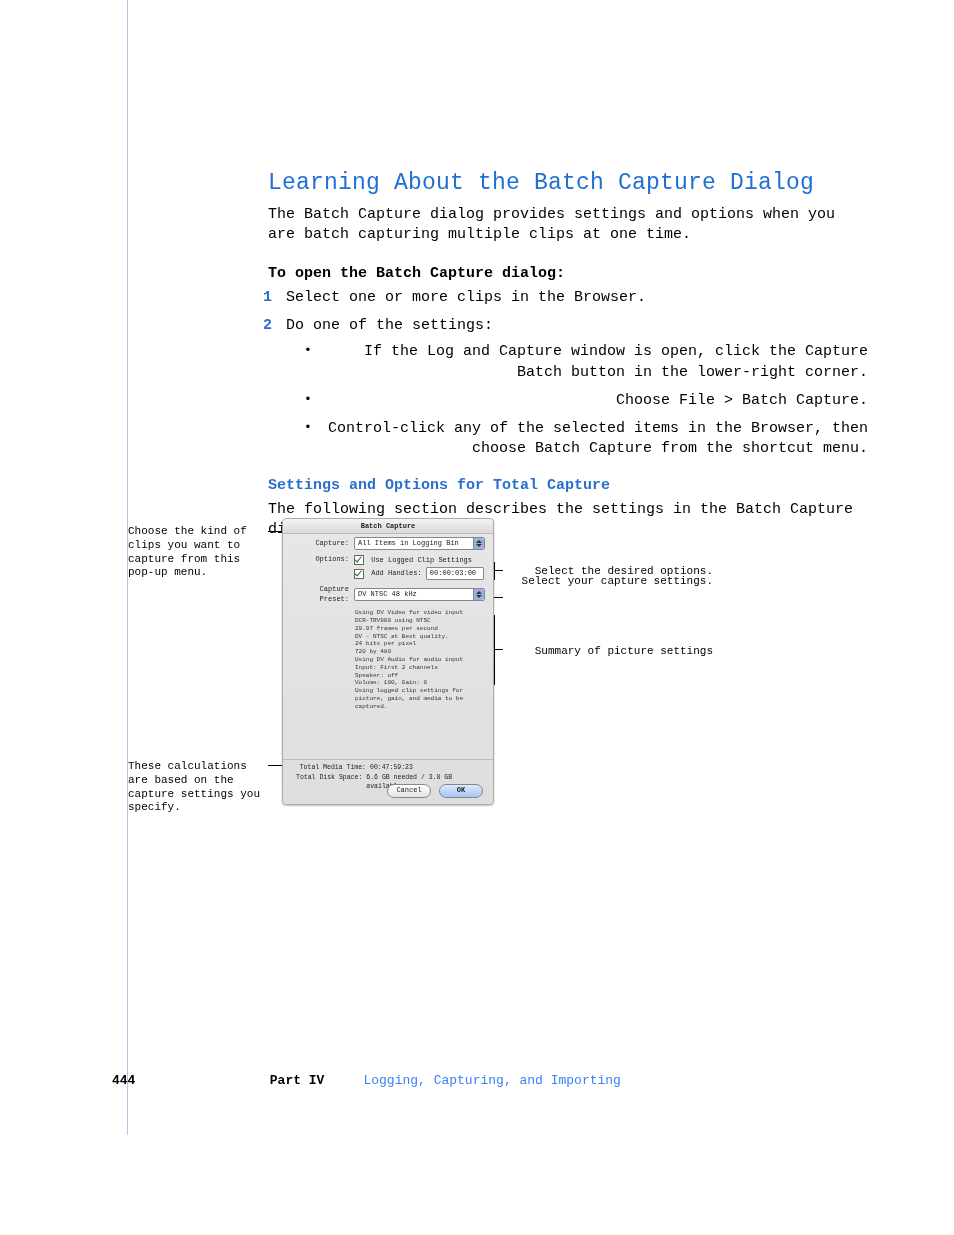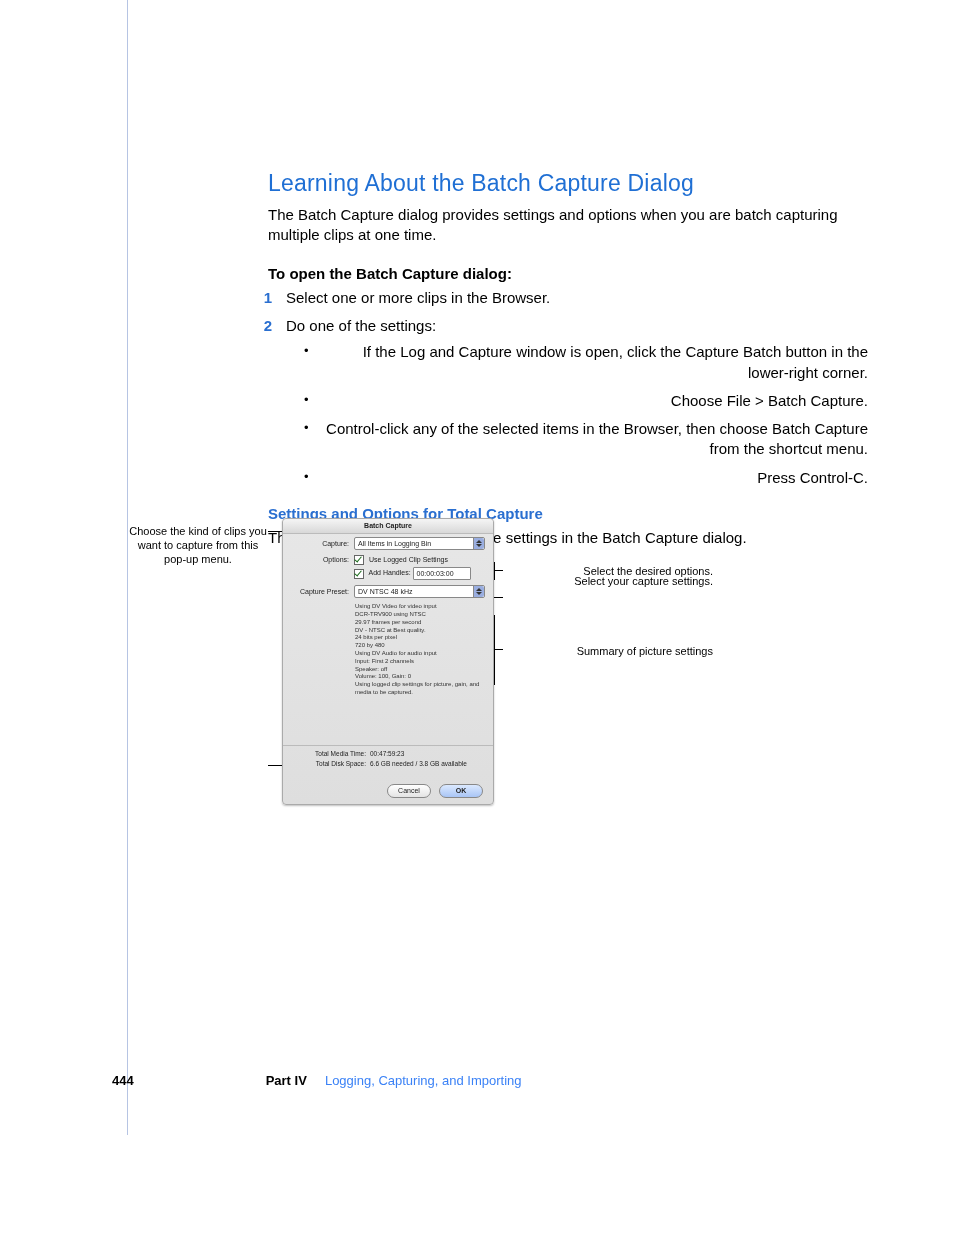"Learning About the Batch Capture" .page { font-family: none -> Liberation Mono, monospace }
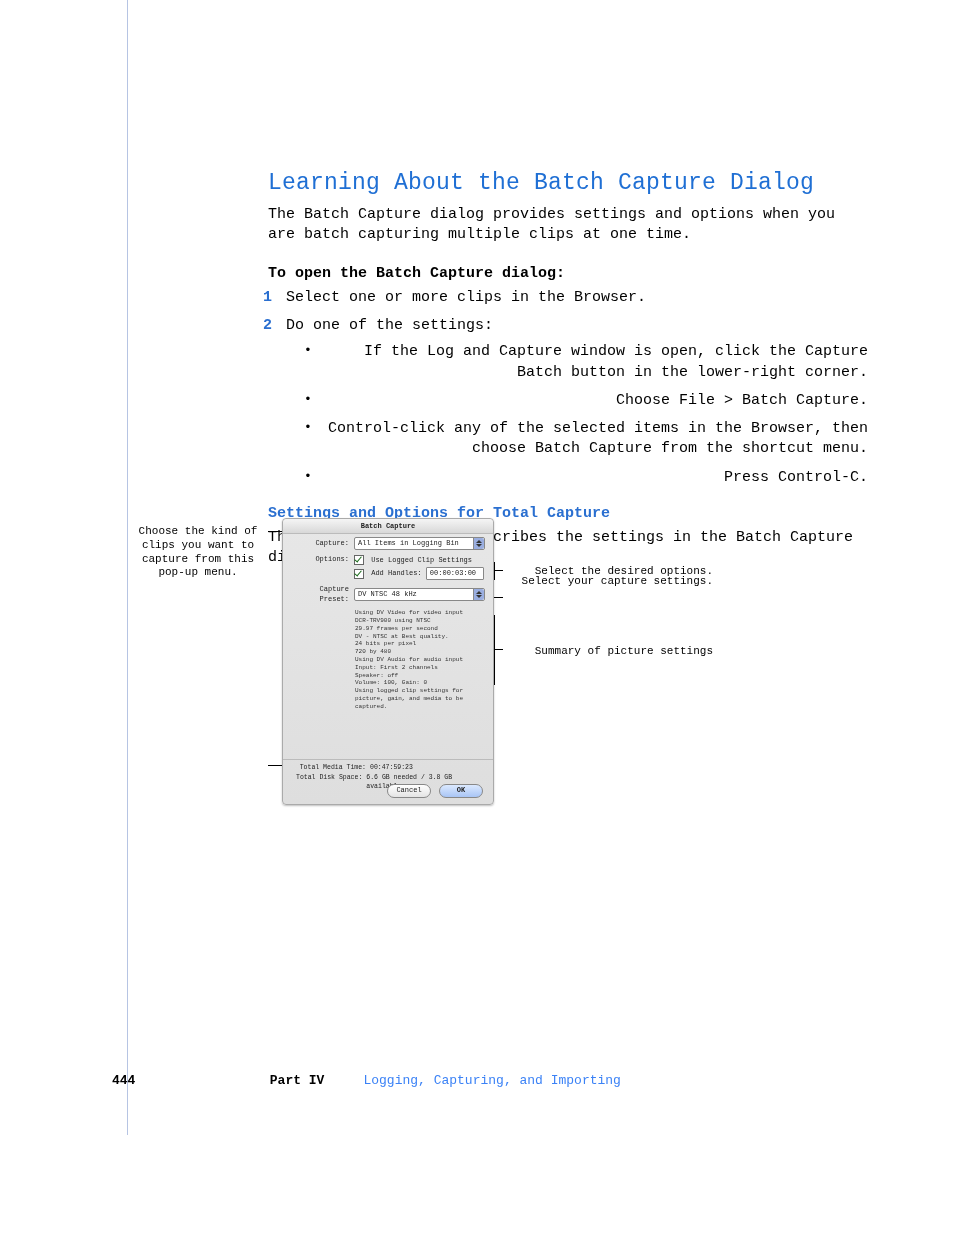"Press Control-C." li { html: <li>Press Control-C.</li> -> none }
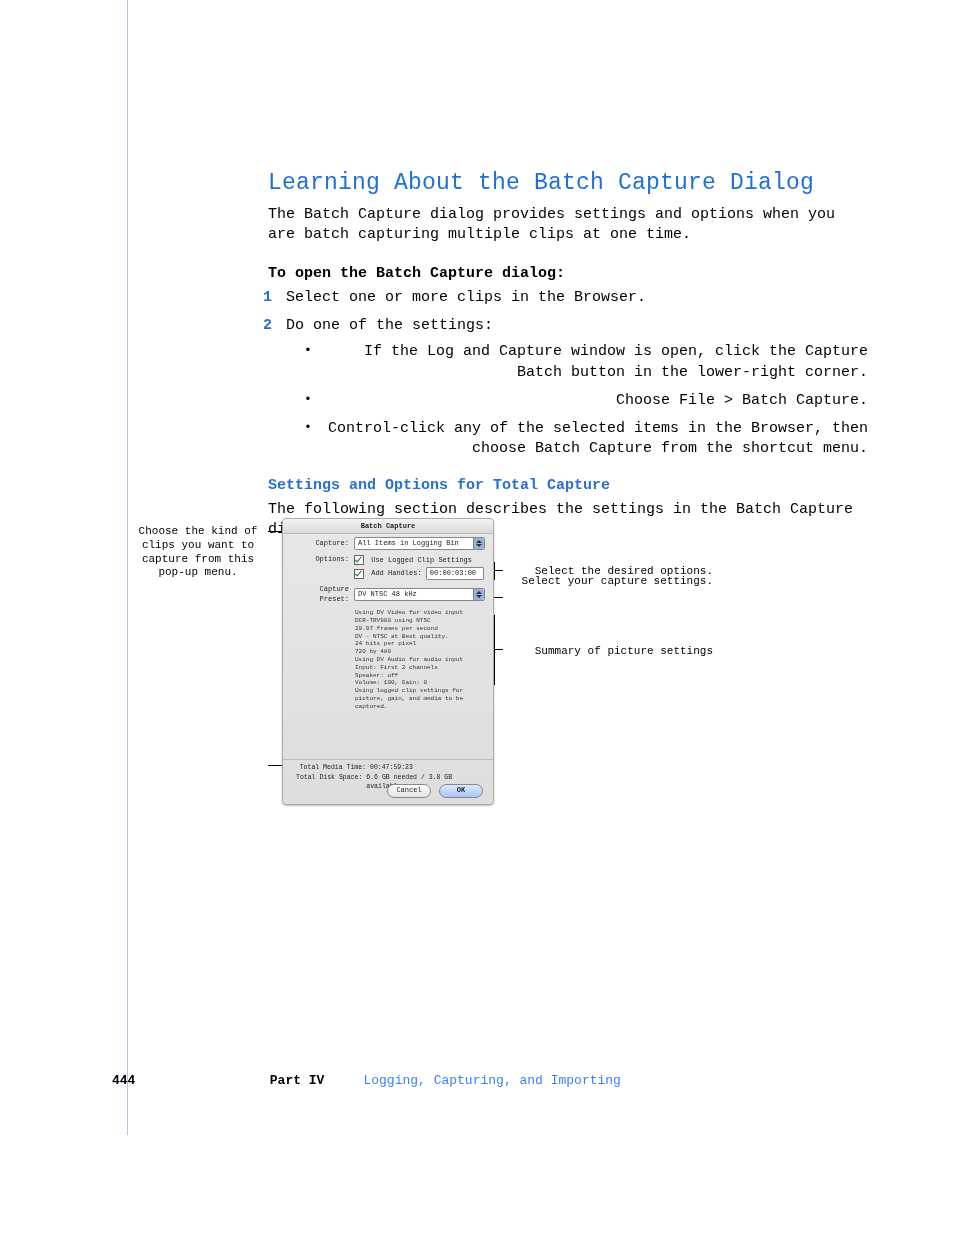"Choose the kind of clips" .callout { text-align: center -> left }
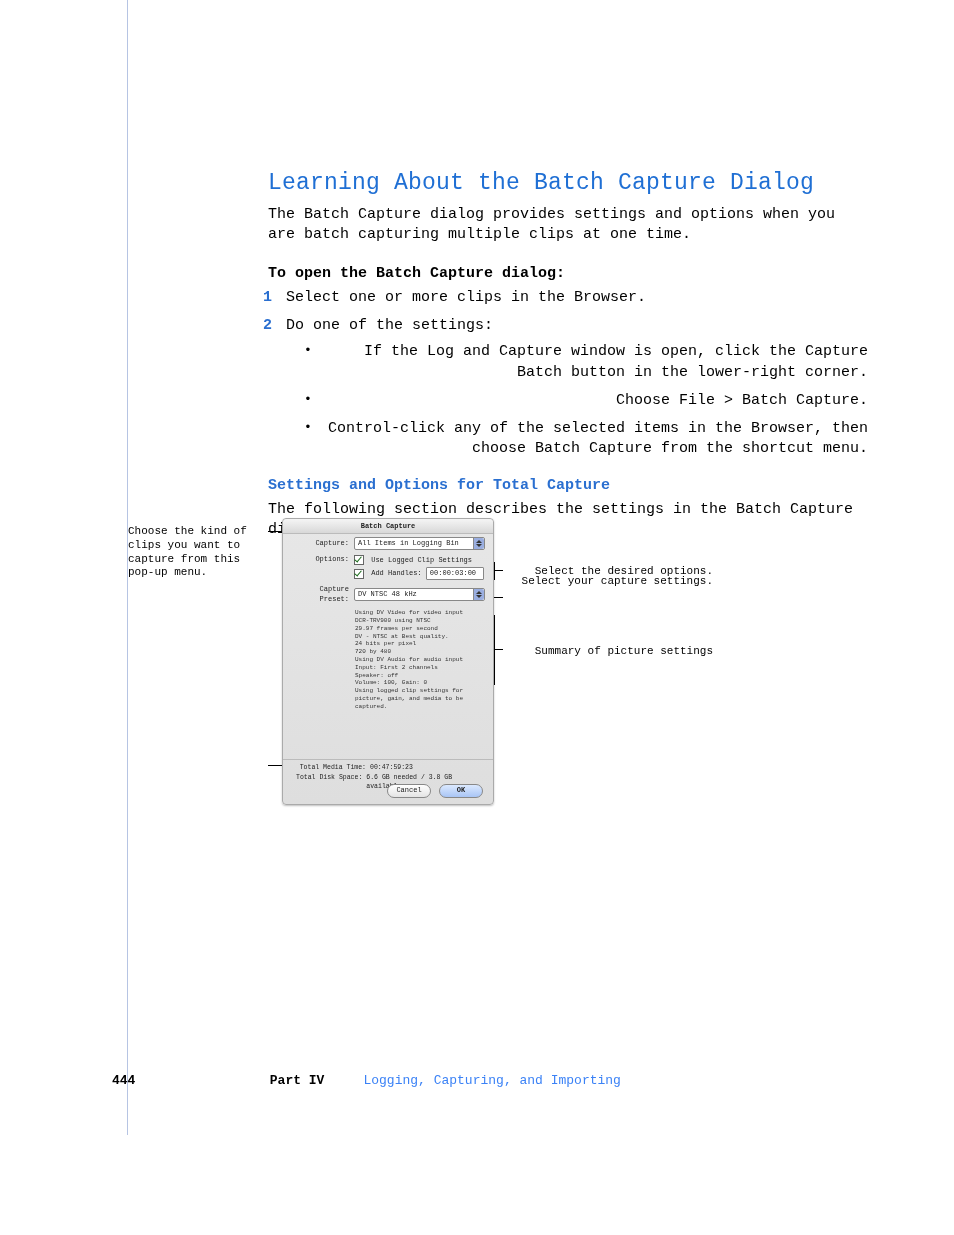"These calculations are based on" div.callout { html: none -> <div>These calculations are based on the capture settings you specify.</div> }
